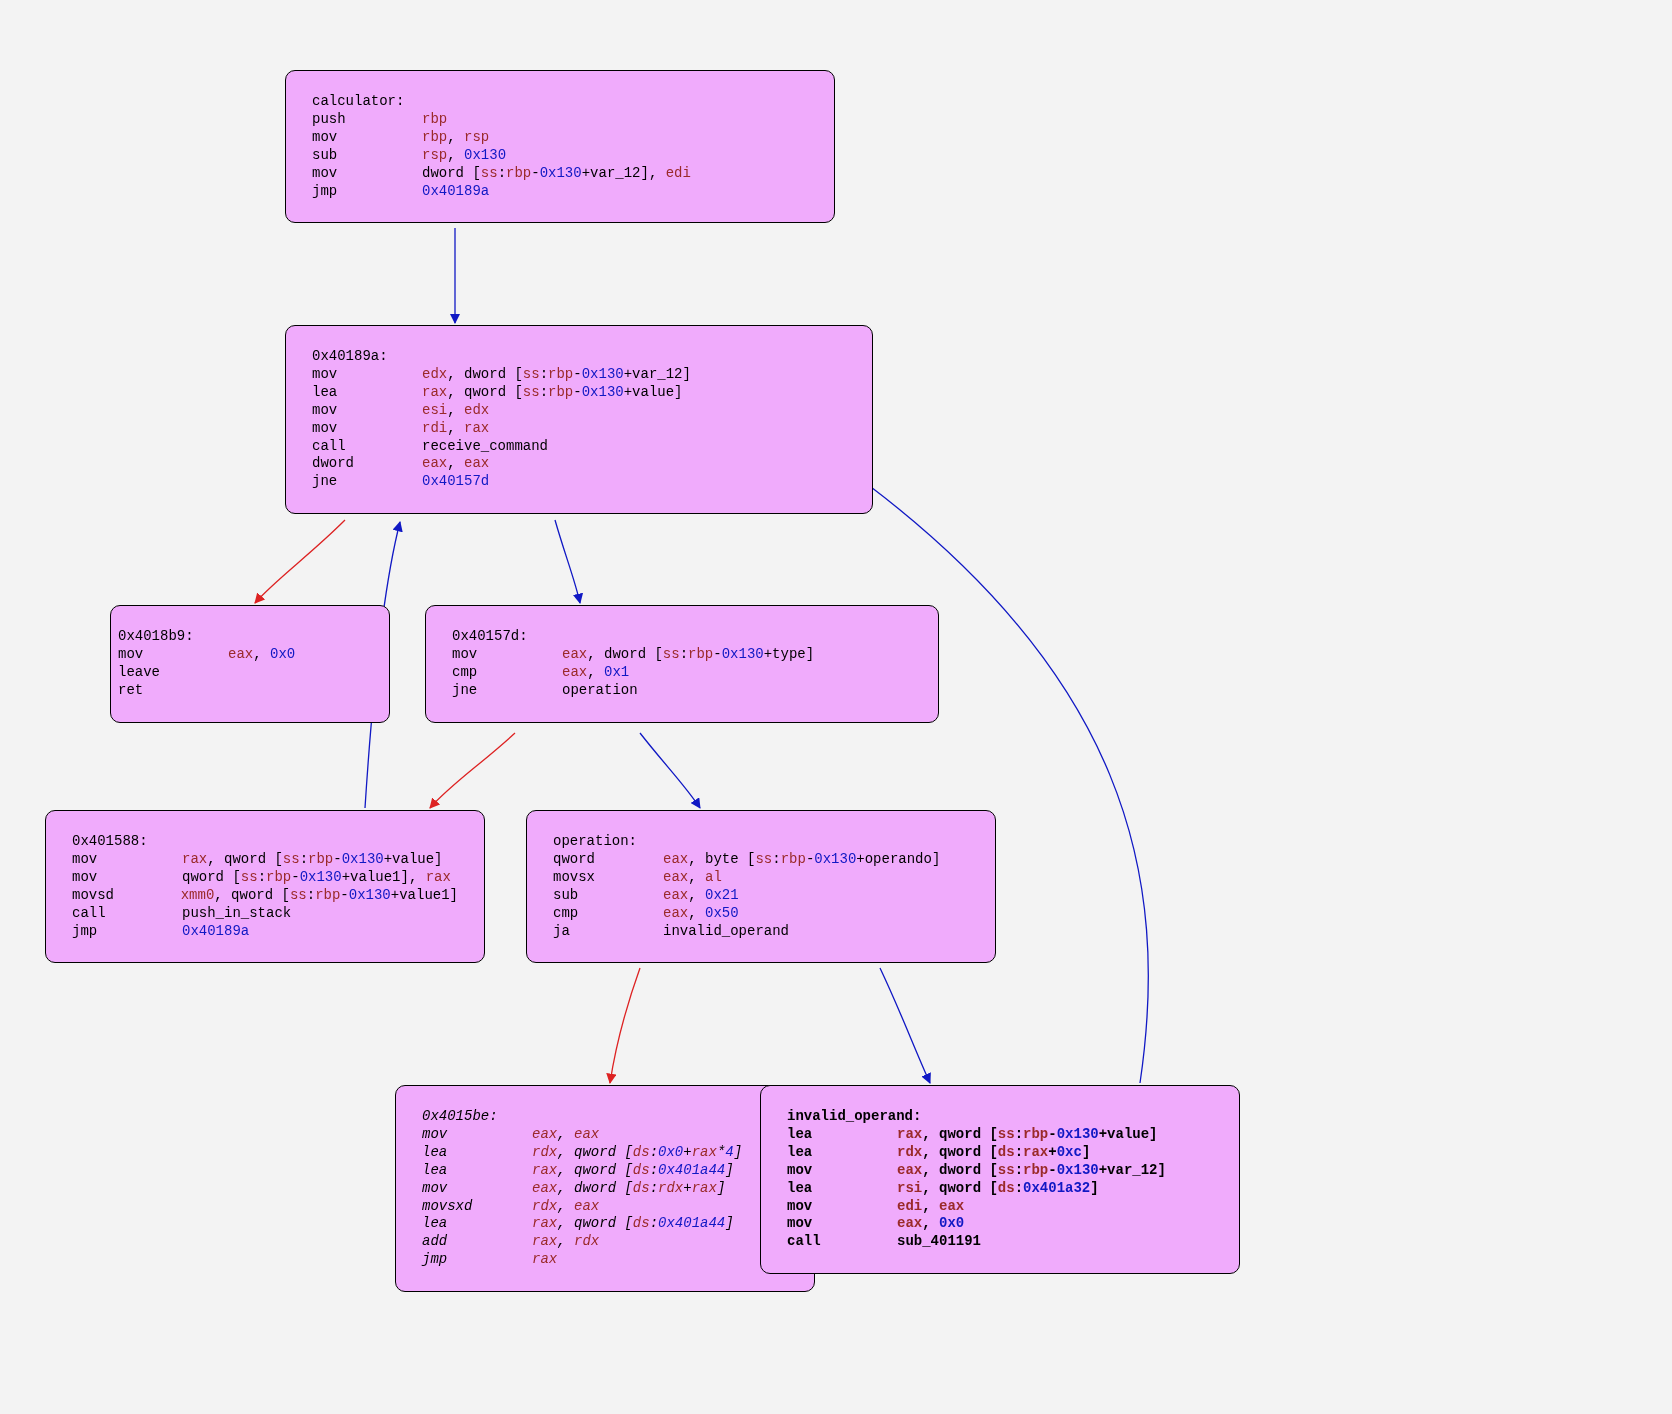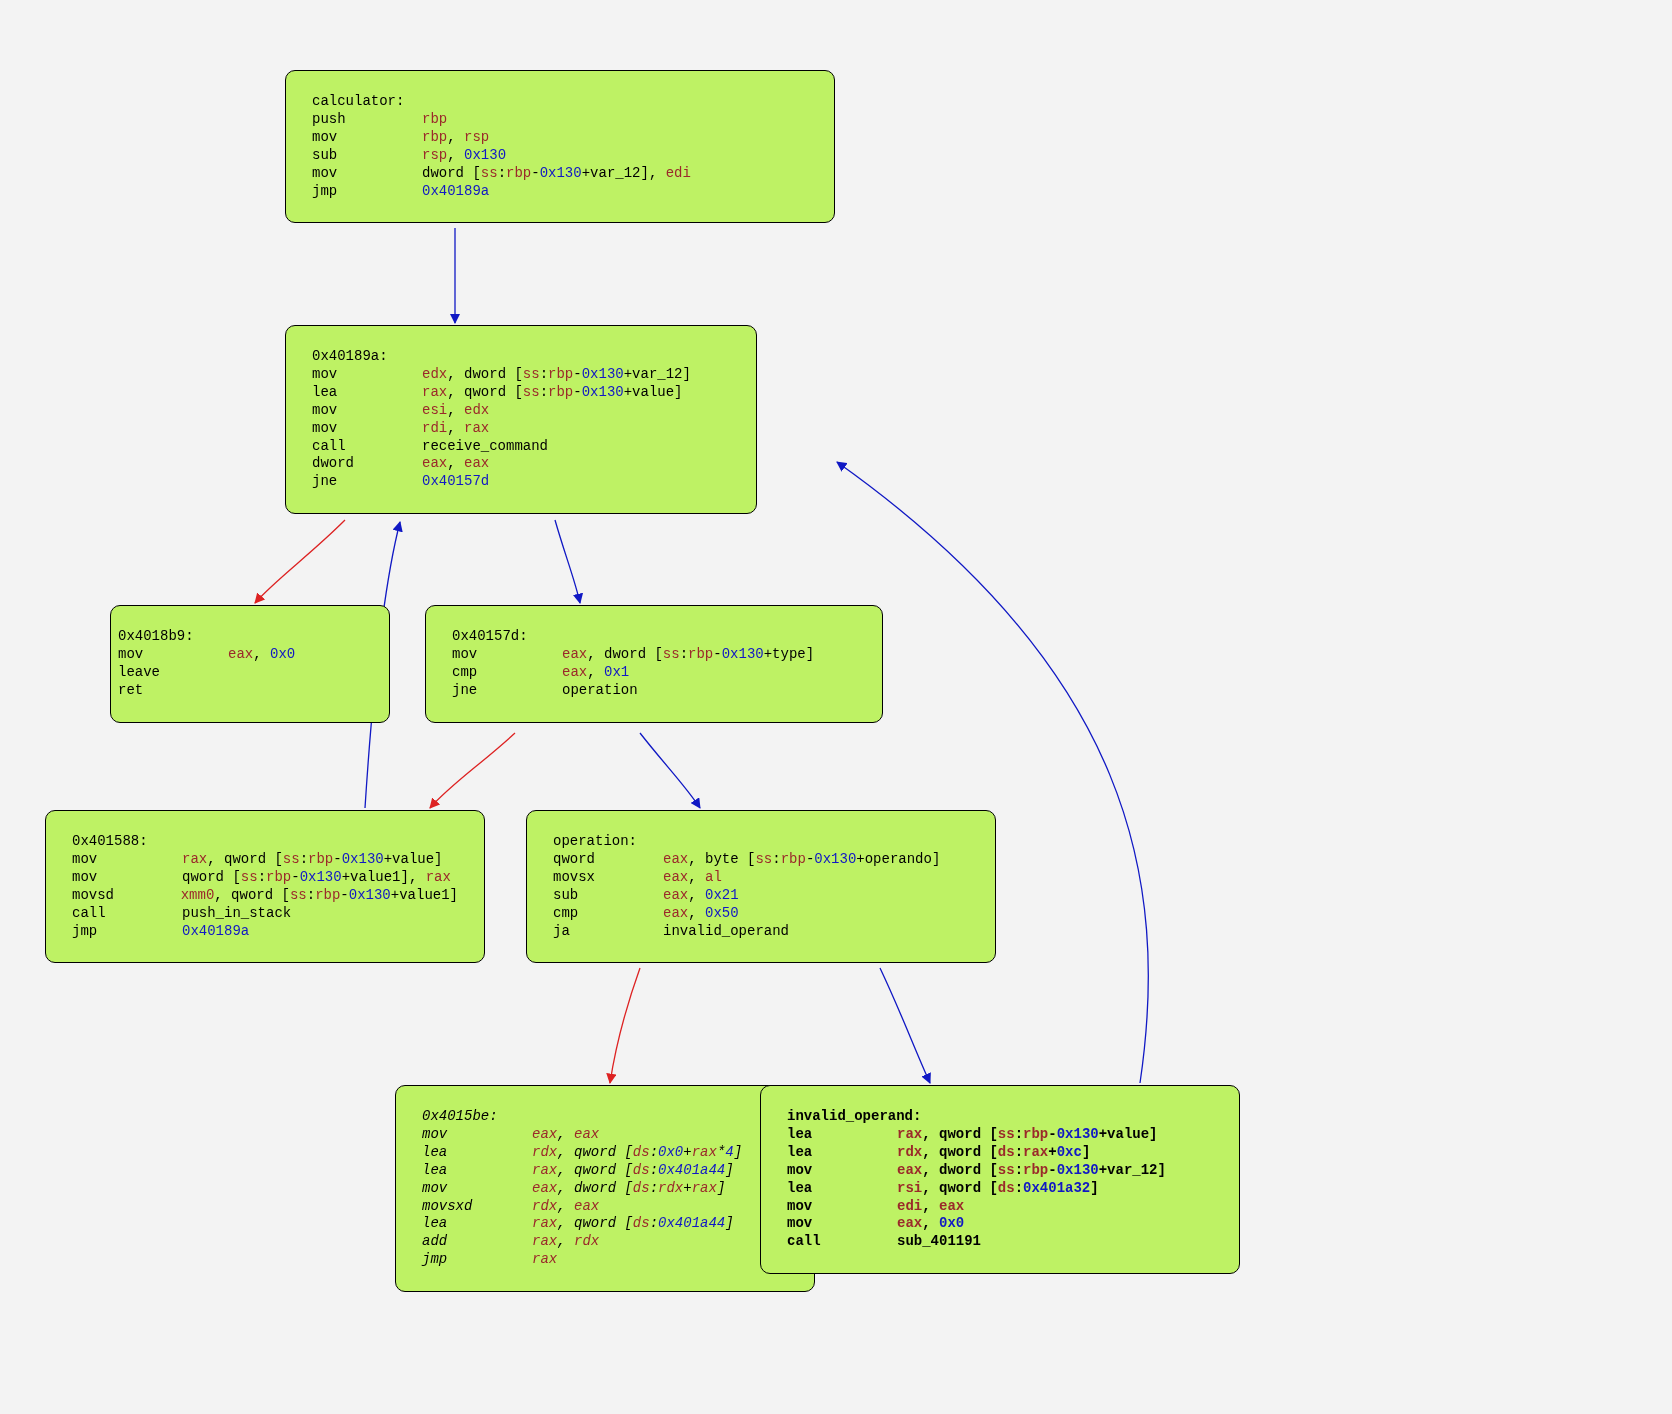"calculator:" .node { background: #bef264 -> #f0abfc }
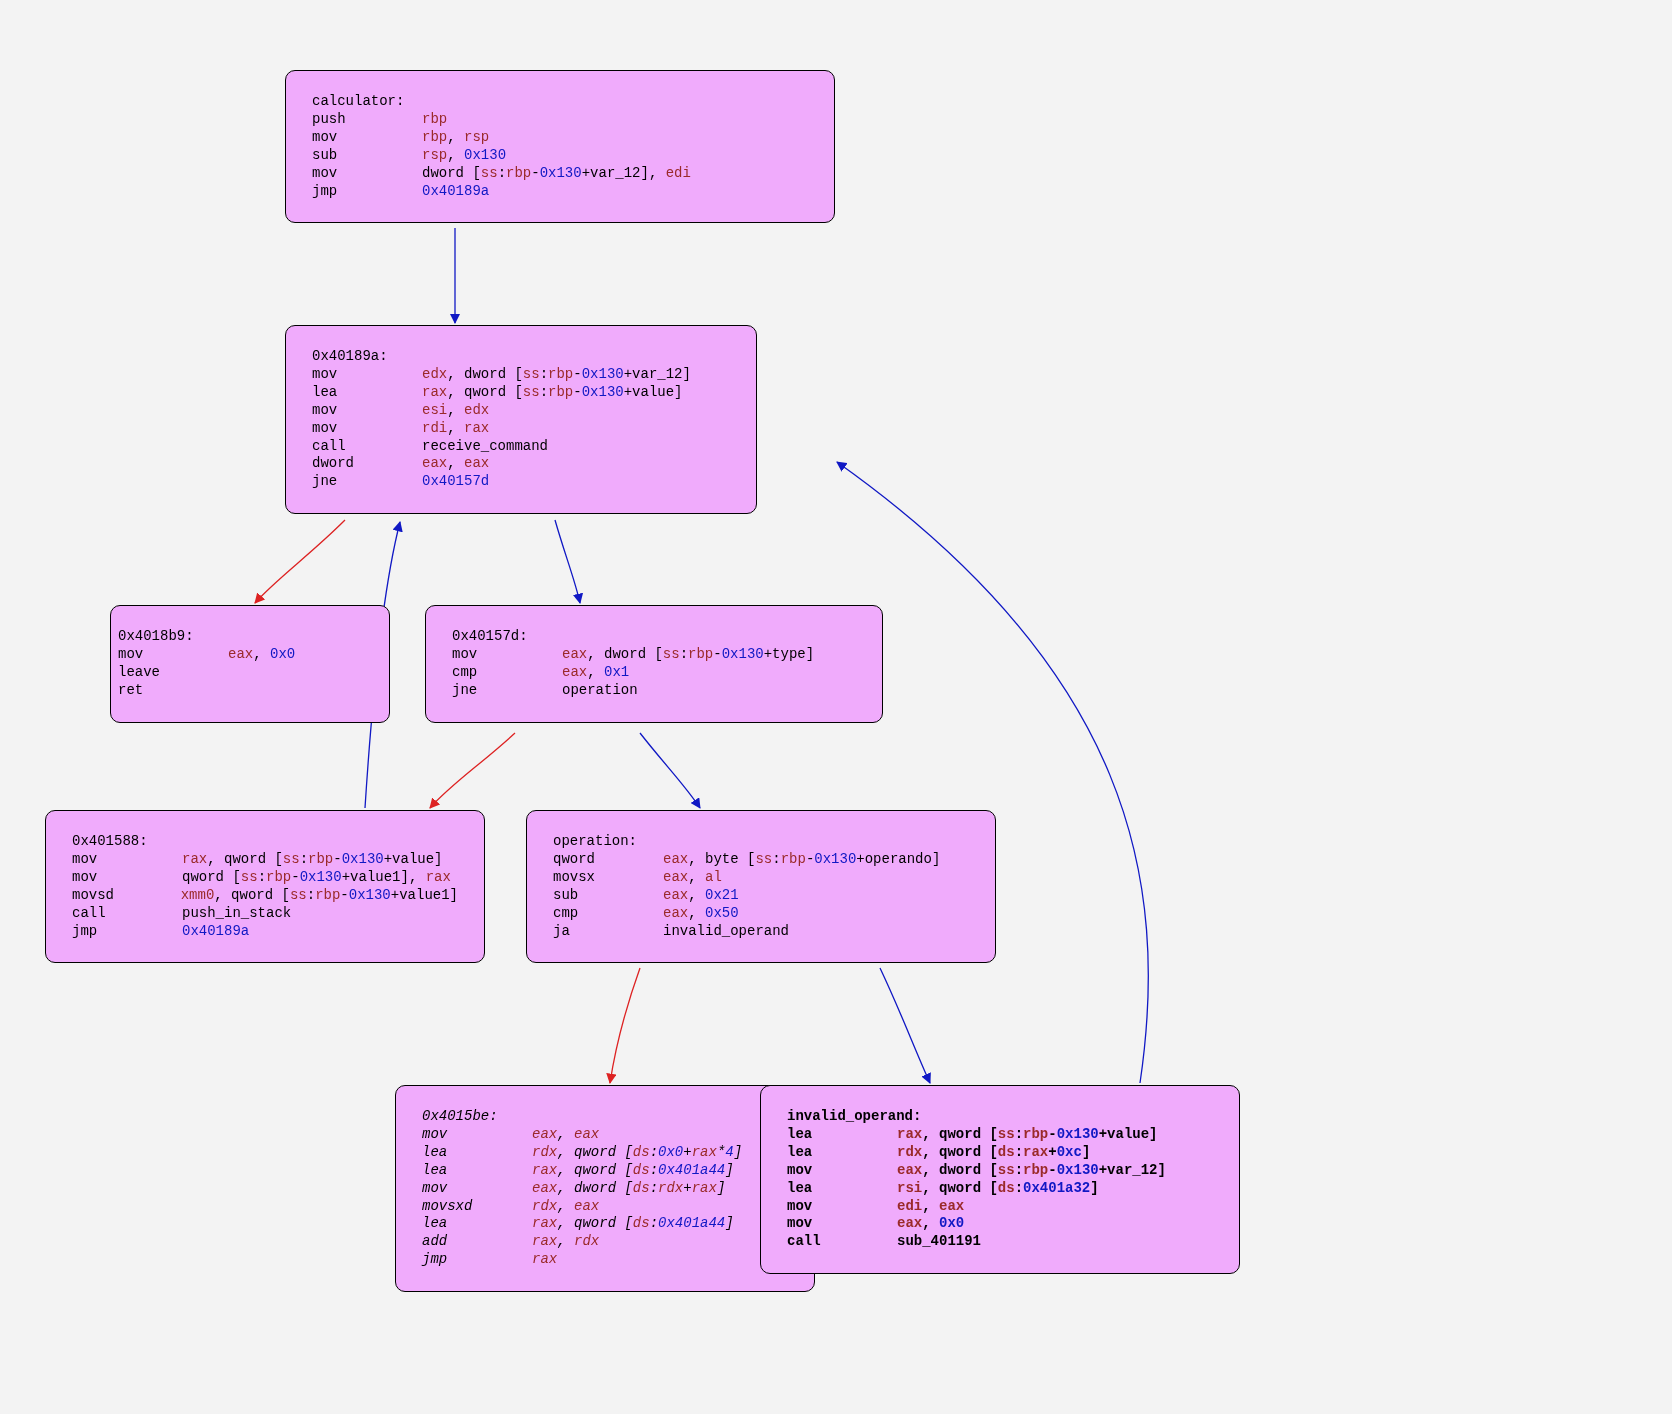"0x40189a:" div.node { width: 472px -> 588px }
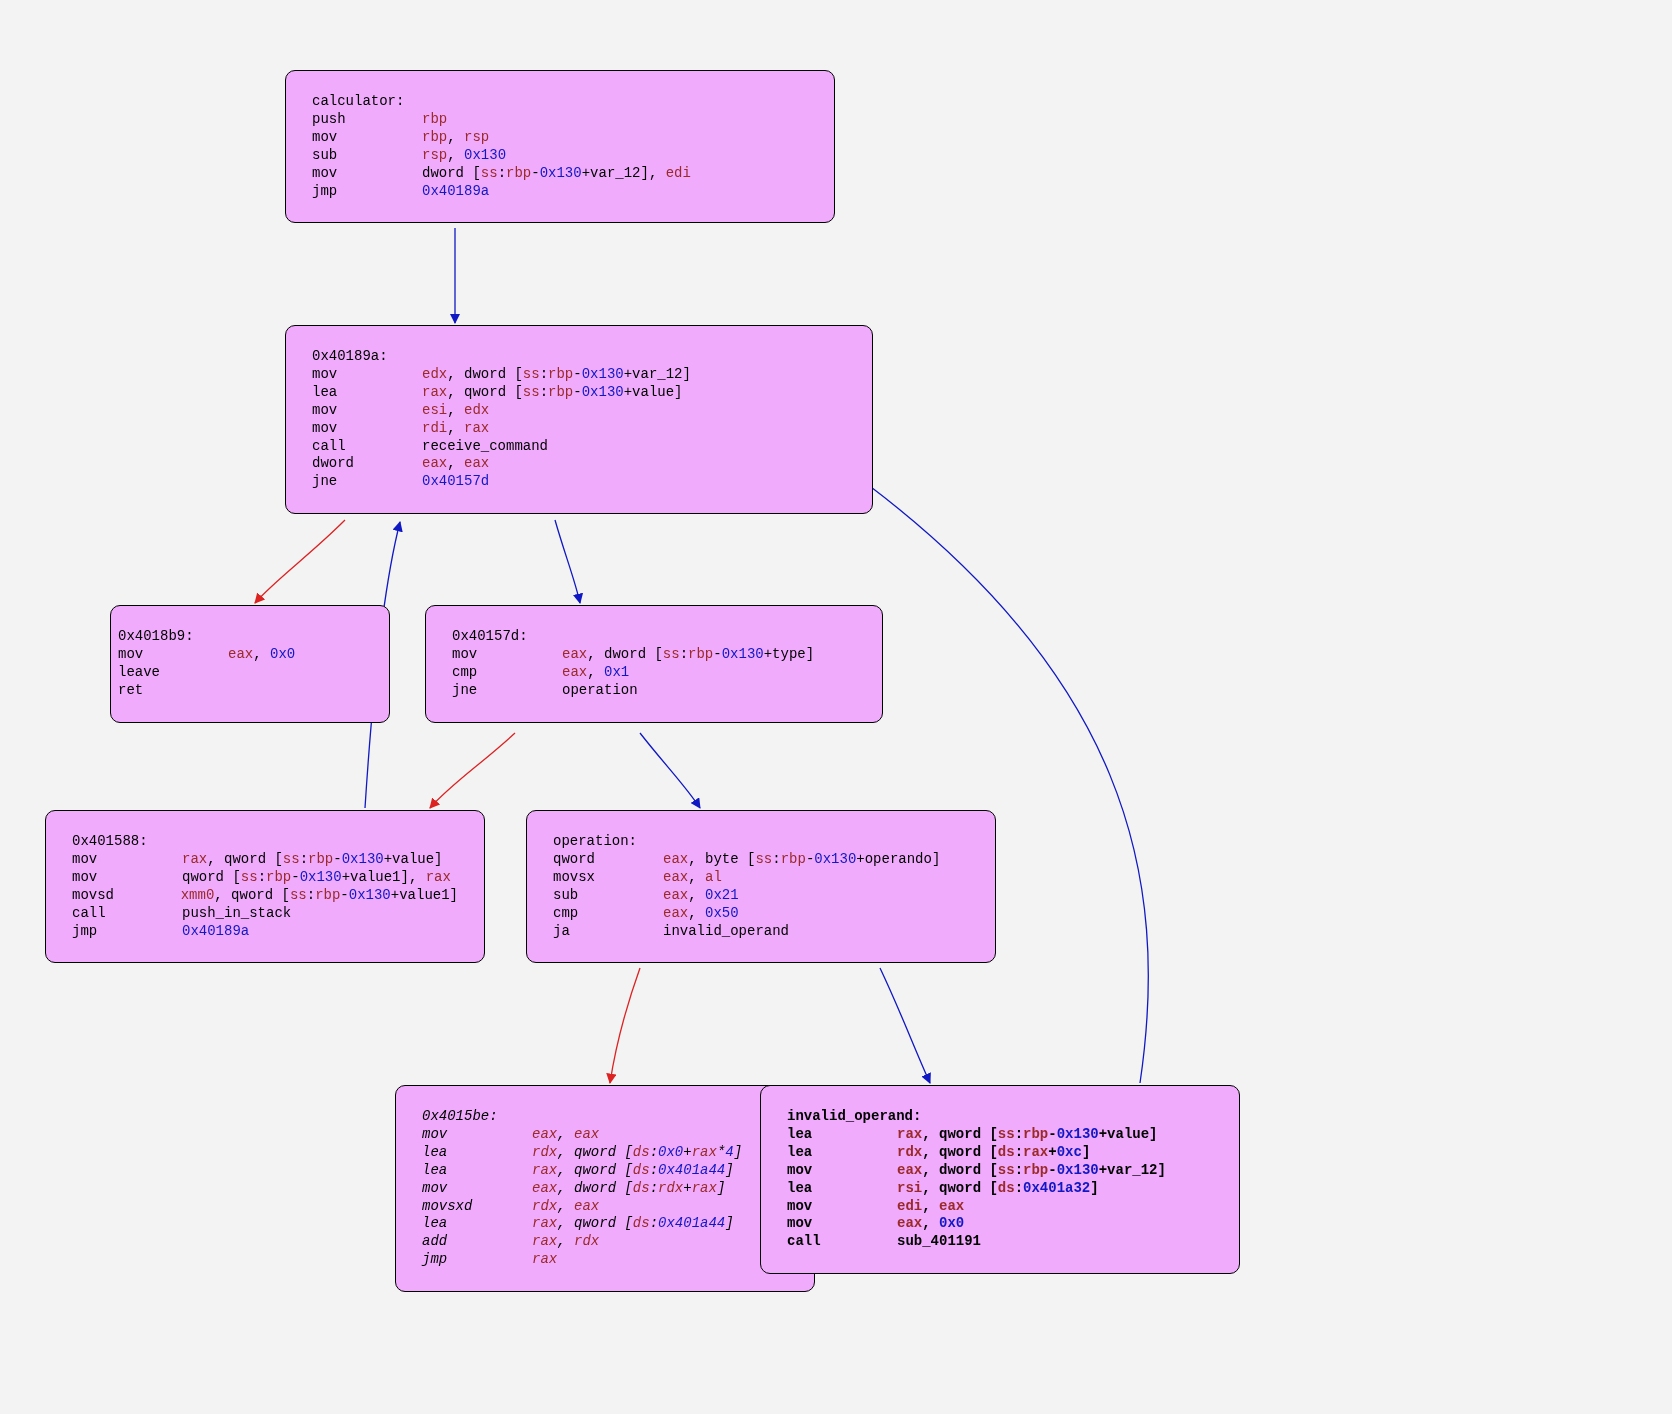"0x40157d:" div.node { width: 458px -> 514px }
